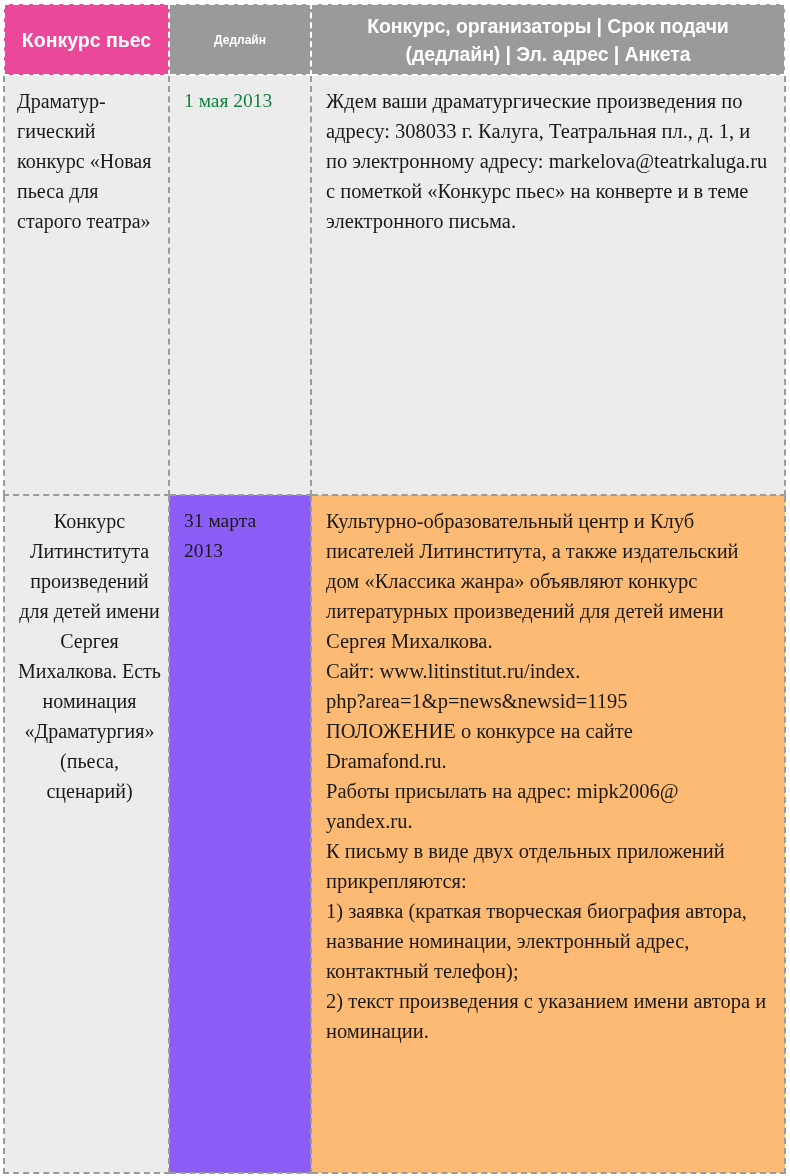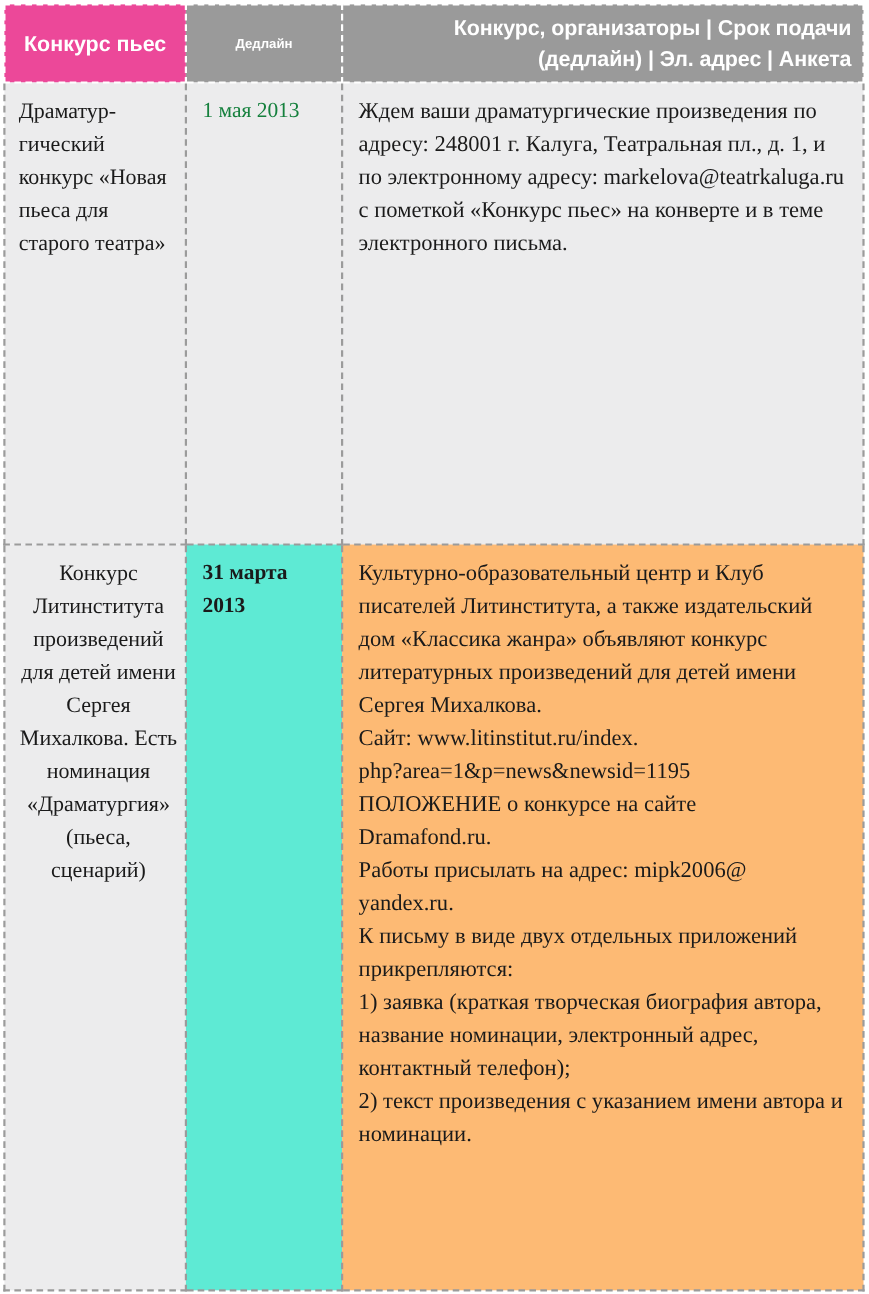"Конкурс, организаторы | Срок пода­чи" thead tr.header-row th.col-info { text-align: right -> none }
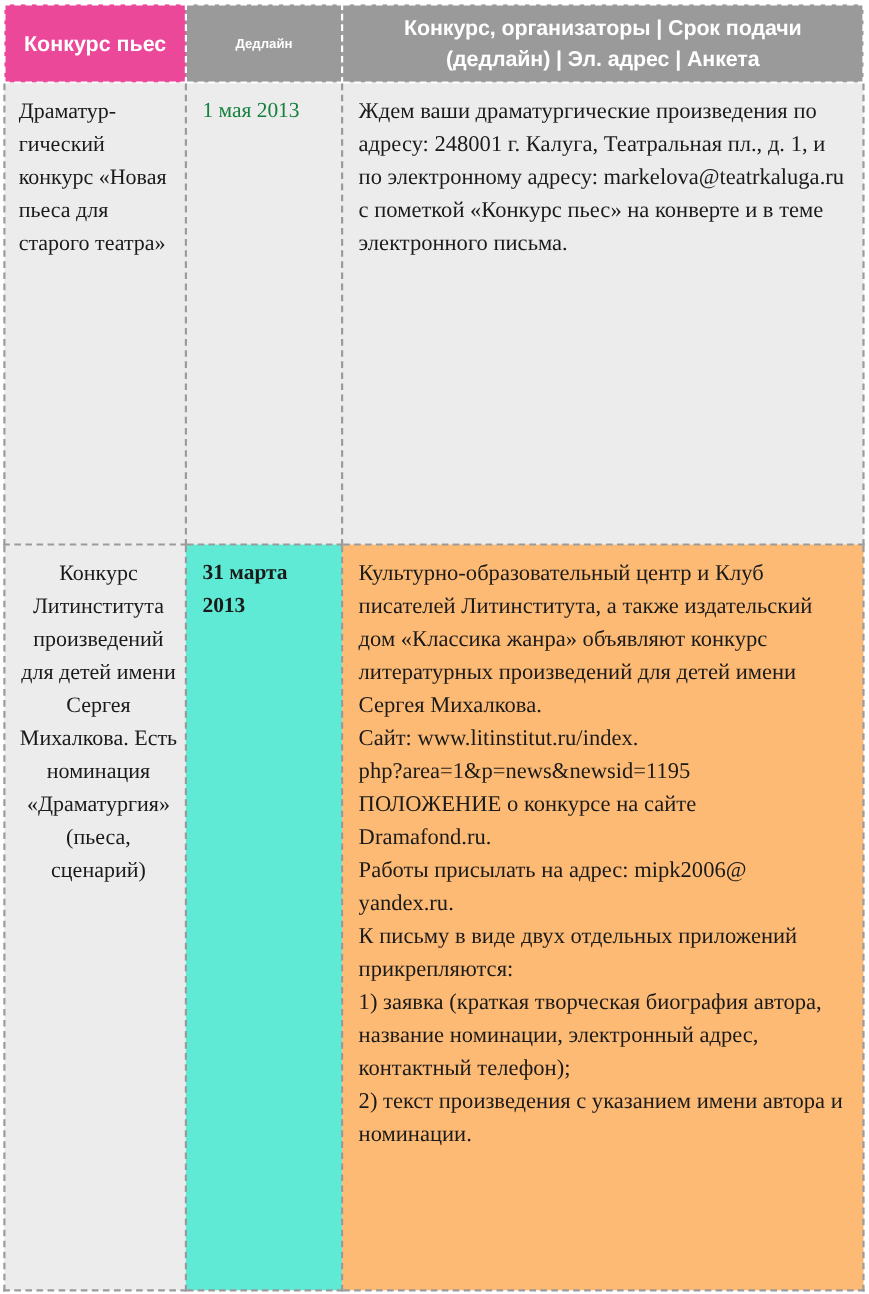"Ждем ваши драматургические произ­ведения" td.cell-info { text: 248001 -> 308033 }
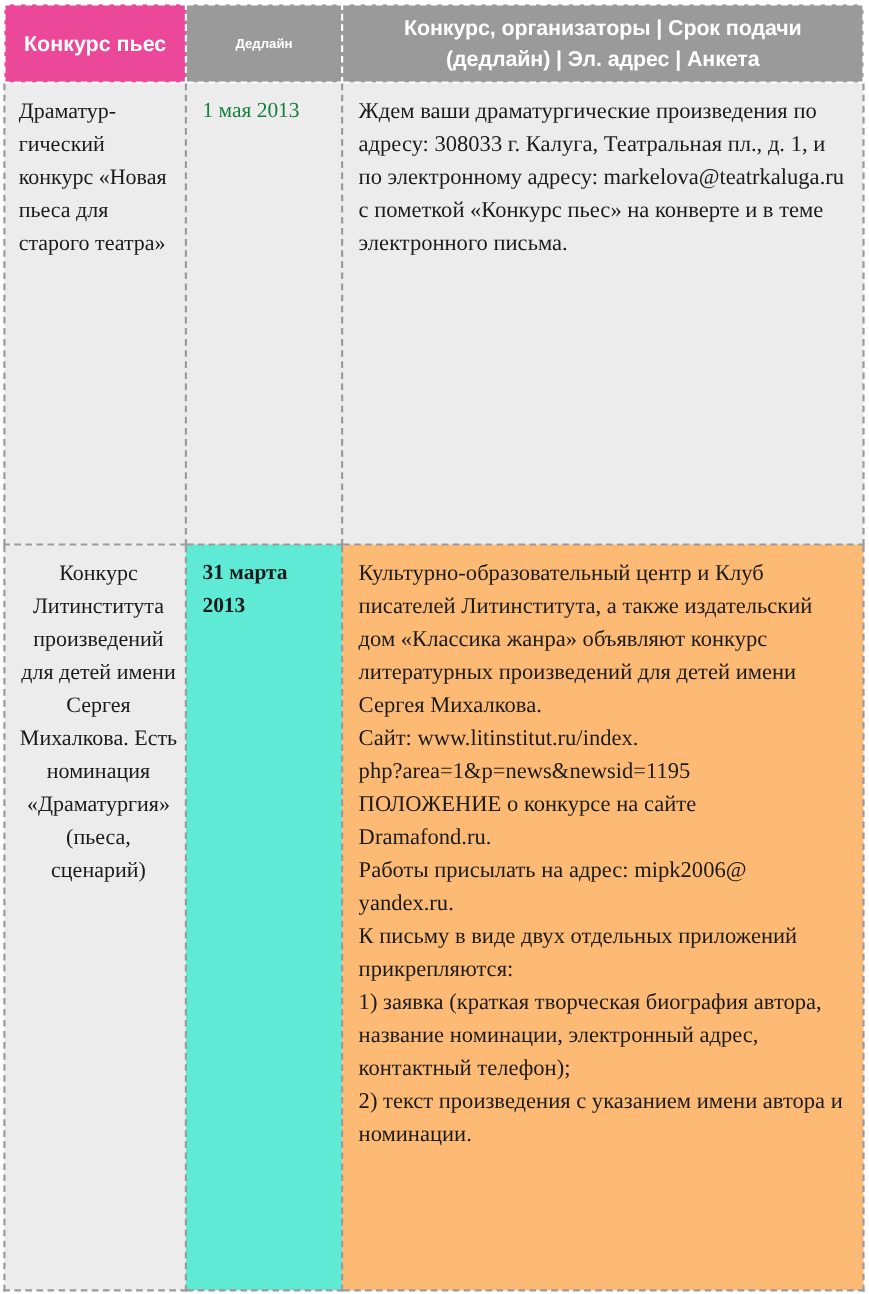"31 марта 2013" td.cell-deadline { background: #5eead4 -> #8b5cf6; font-weight: bold -> none }
